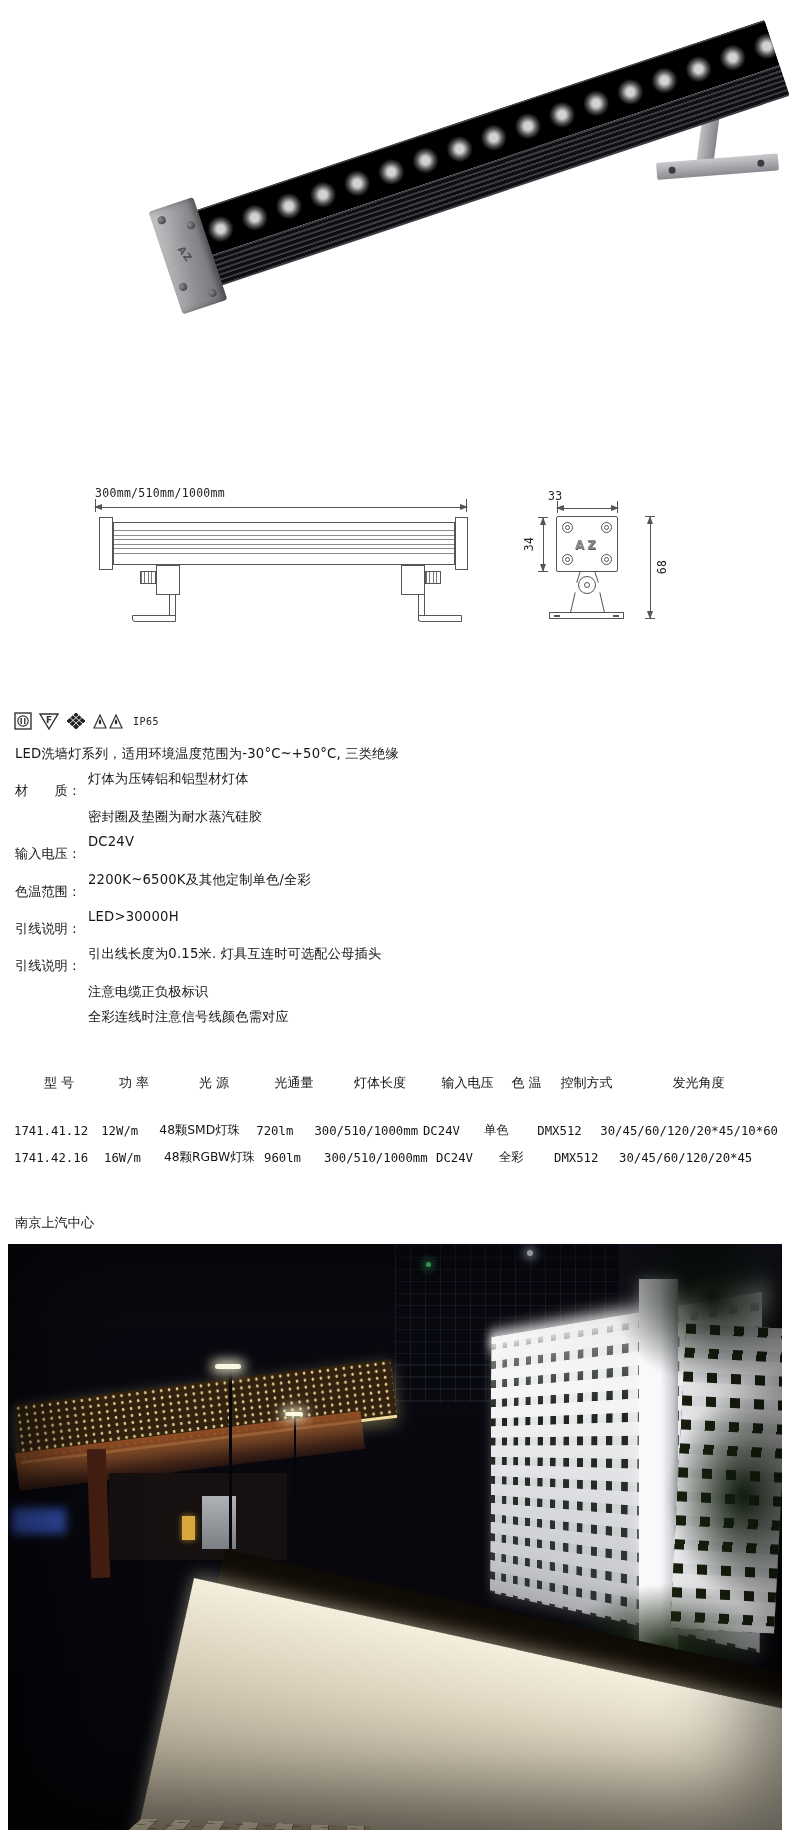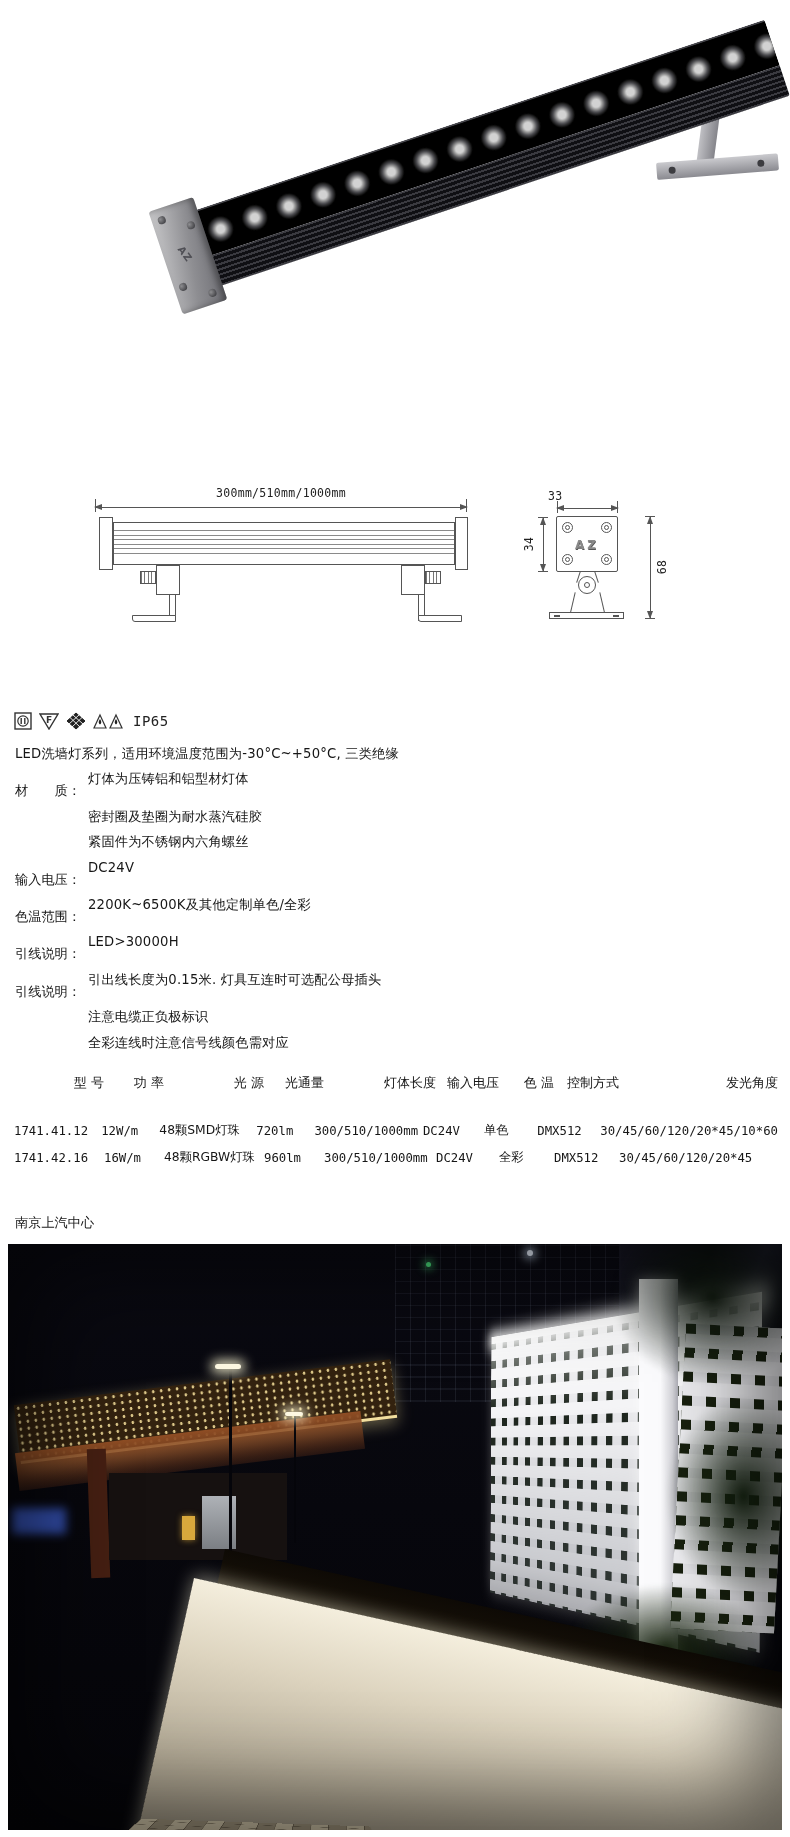"300mm/510mm/1000mm" div.dim-label { text-align: center -> left }
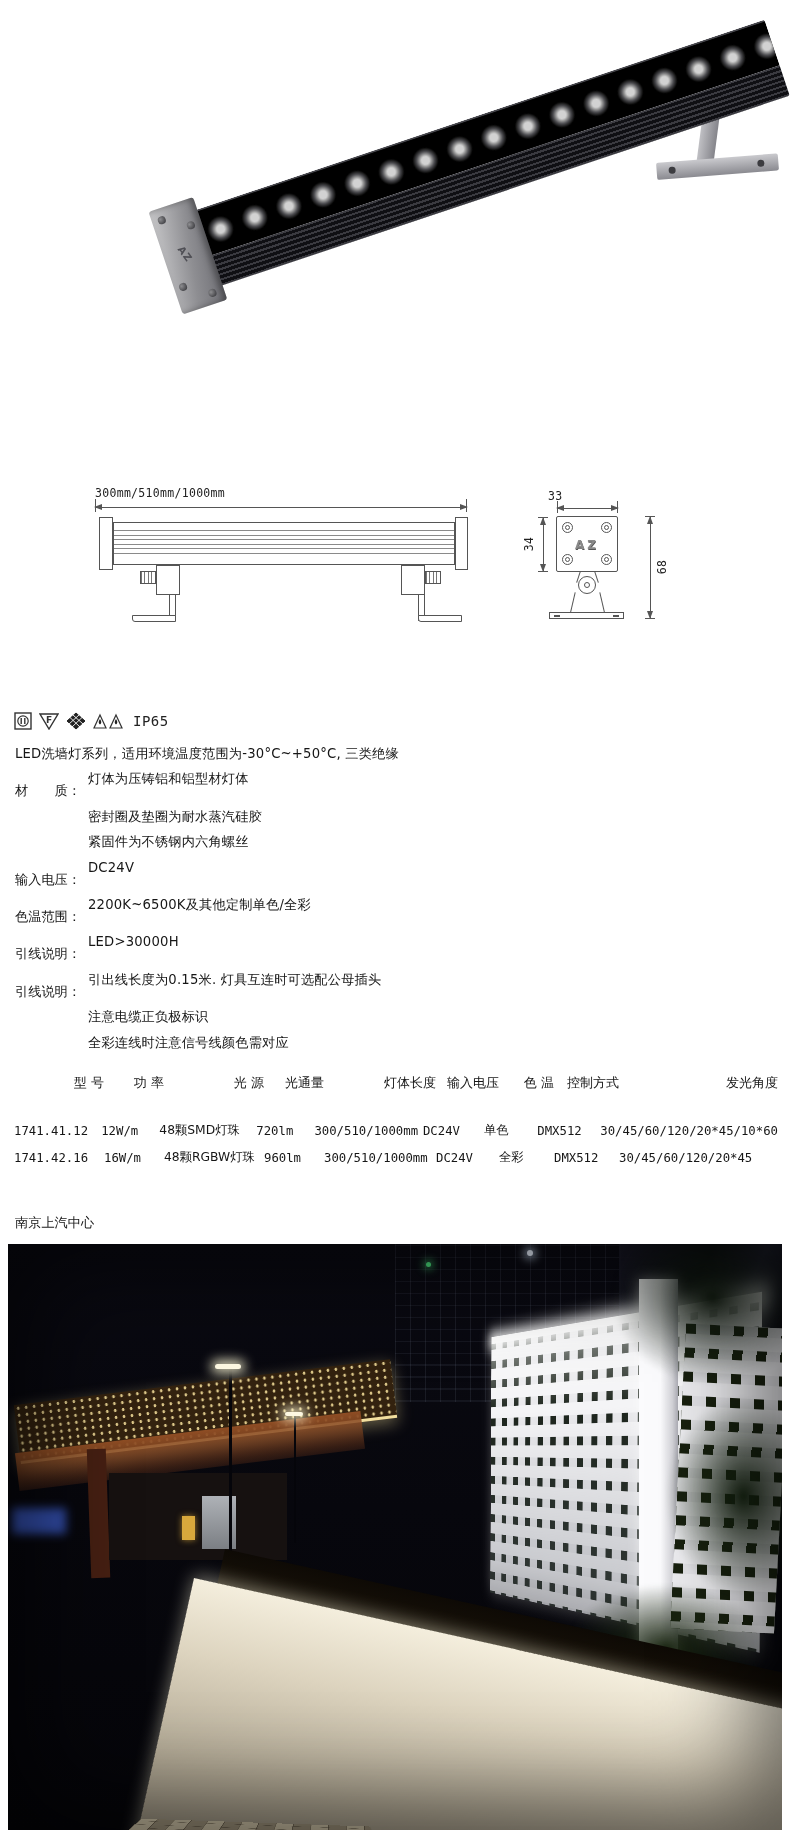"IP65" .ip-rating { font-size: 14px -> 10px }
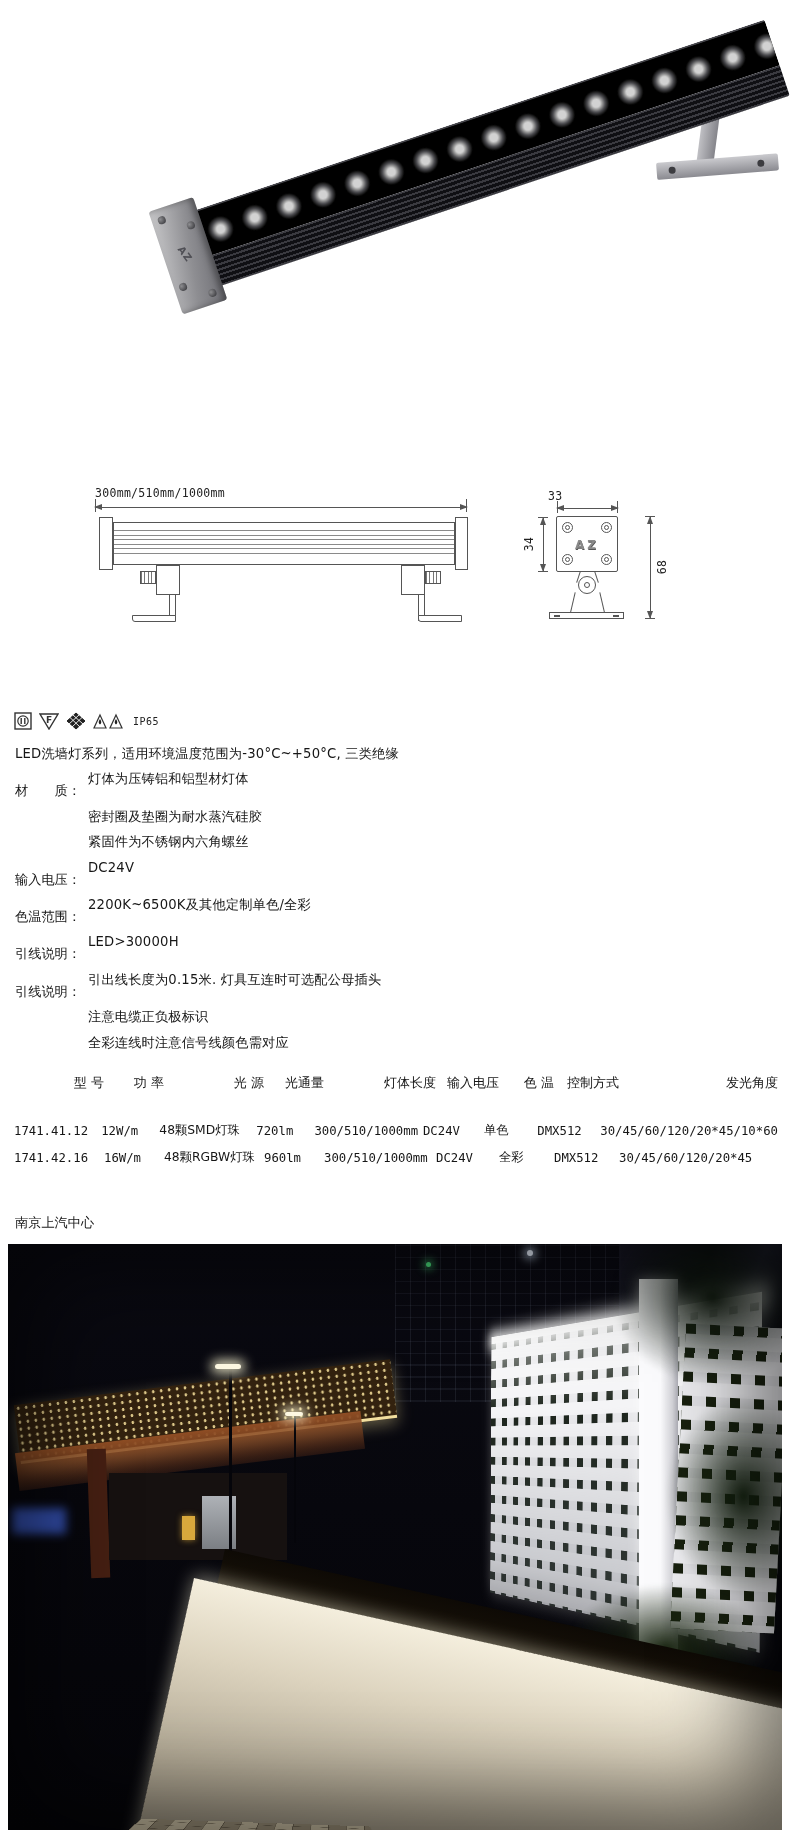"紧固件为不锈钢内六角螺丝" div.desc-line { html: <div><span></span><span>紧固件为不锈钢内六角螺丝</span></div> -> none }
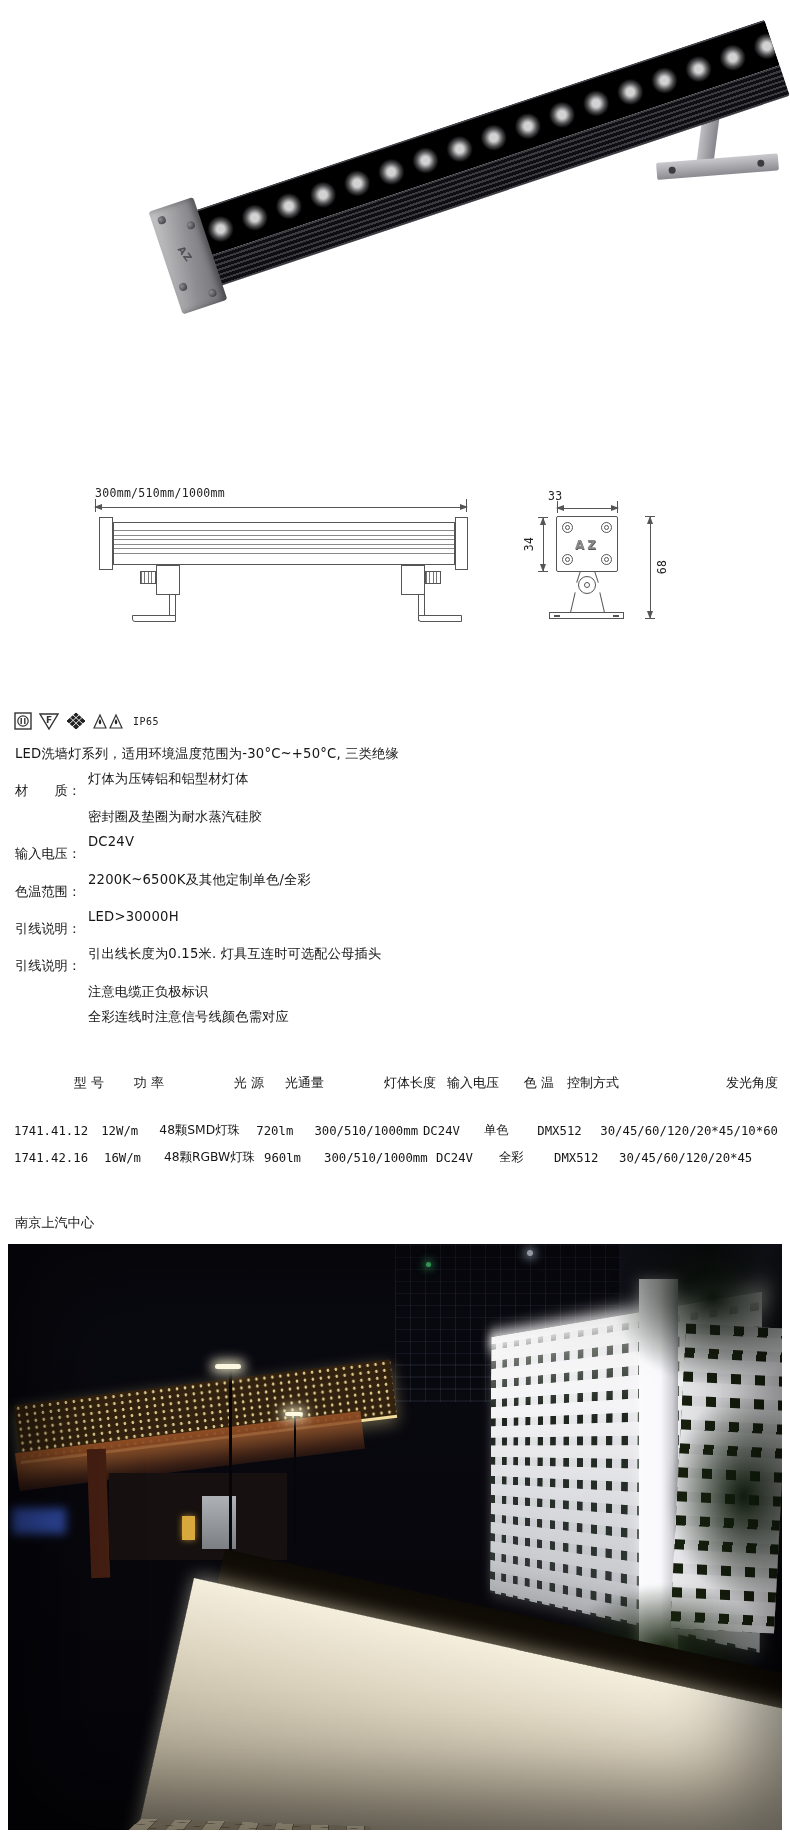"型 号" .thead .tc { text-align: right -> center }
